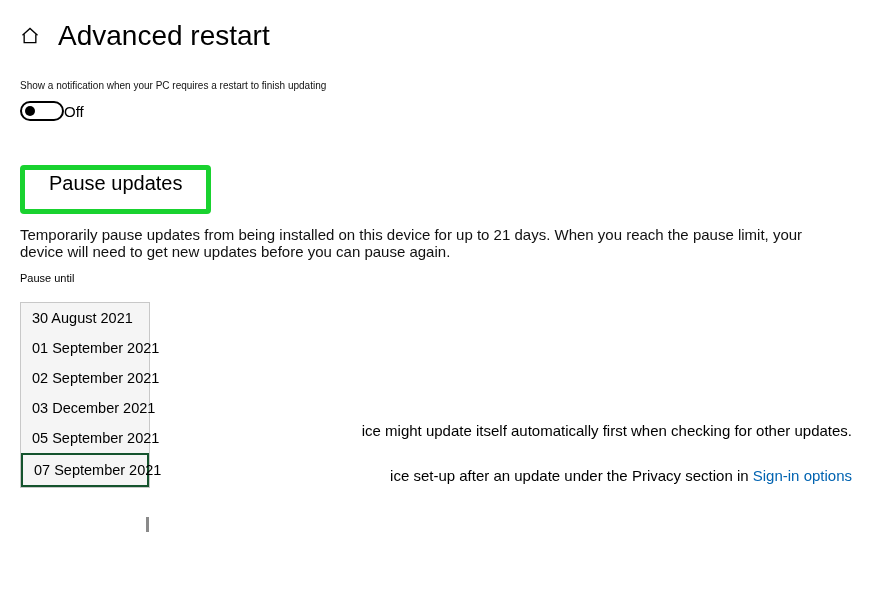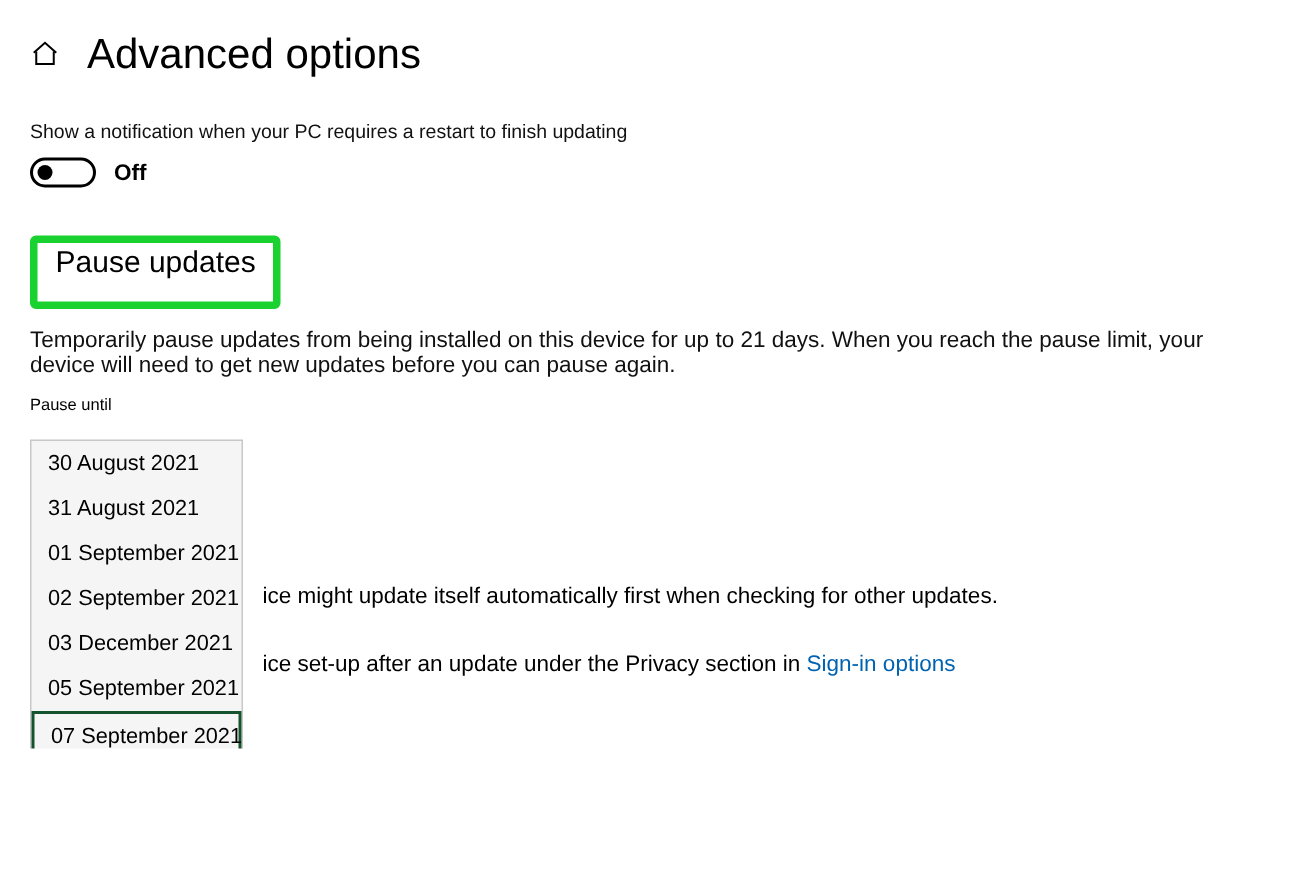"Advanced options" h1.page-title { text: options -> restart }
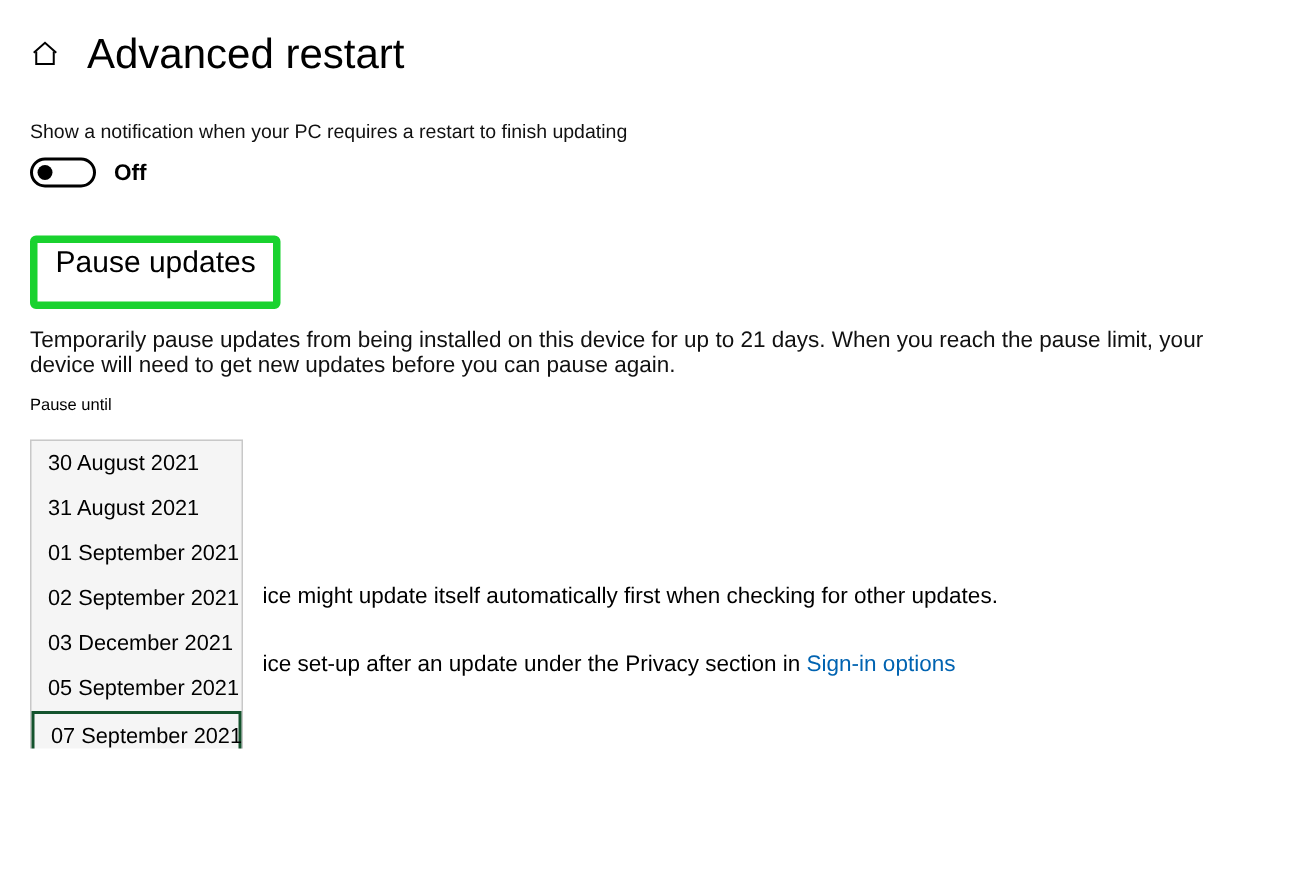"Show a notification when your" .description { font-size: 13px -> 10px }
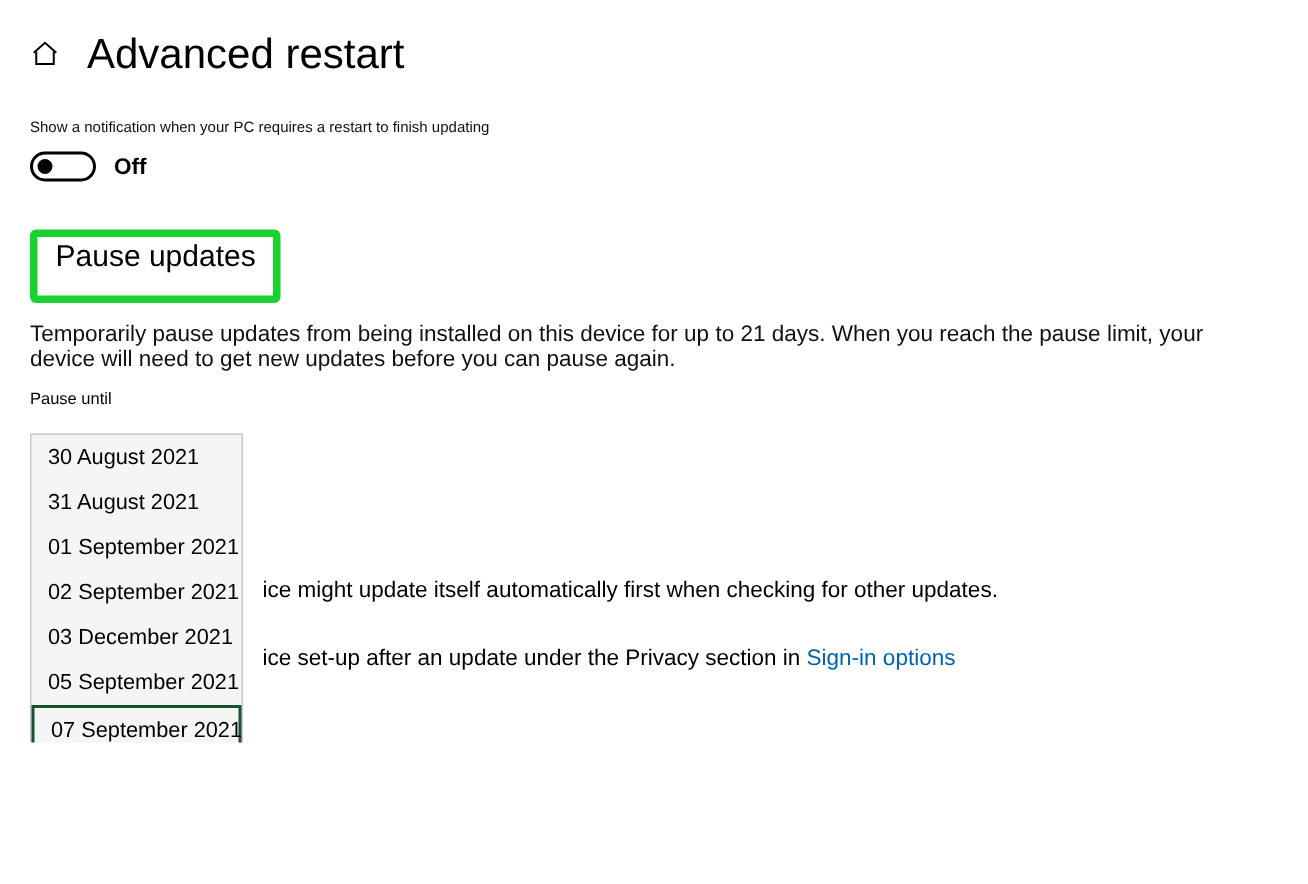"Off" .toggle-row { font-weight: bold -> none; gap: 12px -> none; margin-bottom: 32px -> 44px }
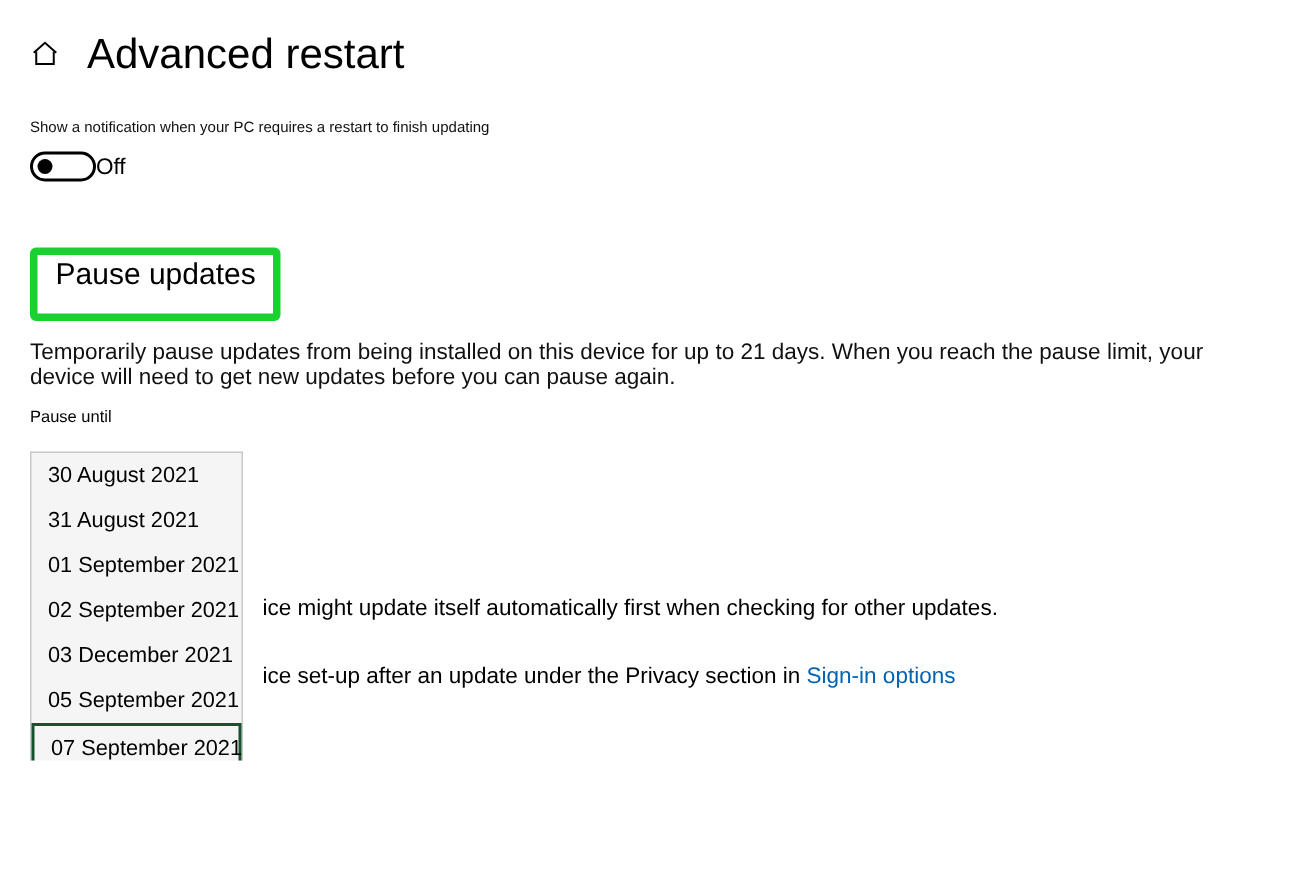"Pause updates" .hl-title { padding: 2px 12px -> 2px 24px }
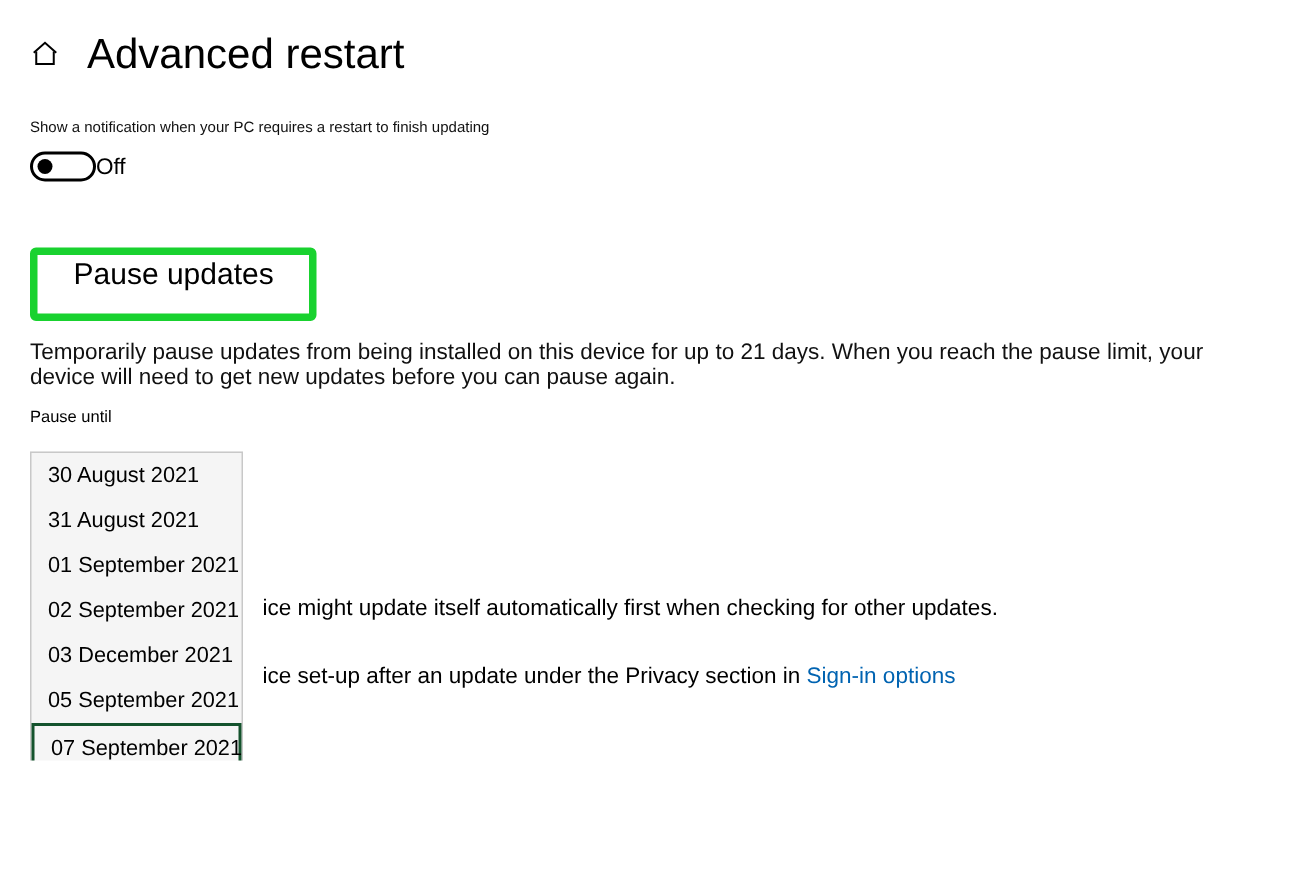"30 August 2021" .dropdown { width: 142px -> 130px }
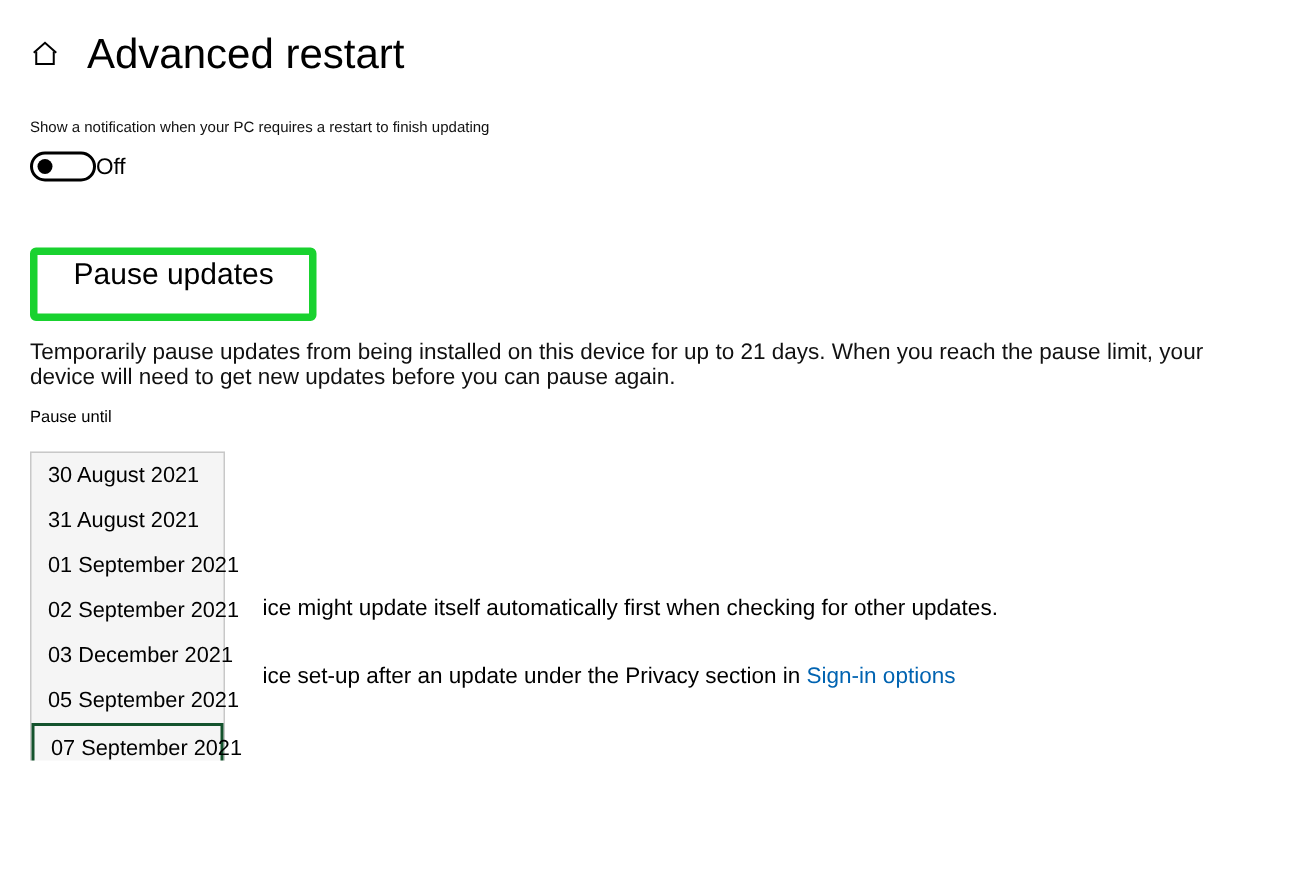"31 August 2021" div.dropdown-item { html: <div>31 August 2021</div> -> none }
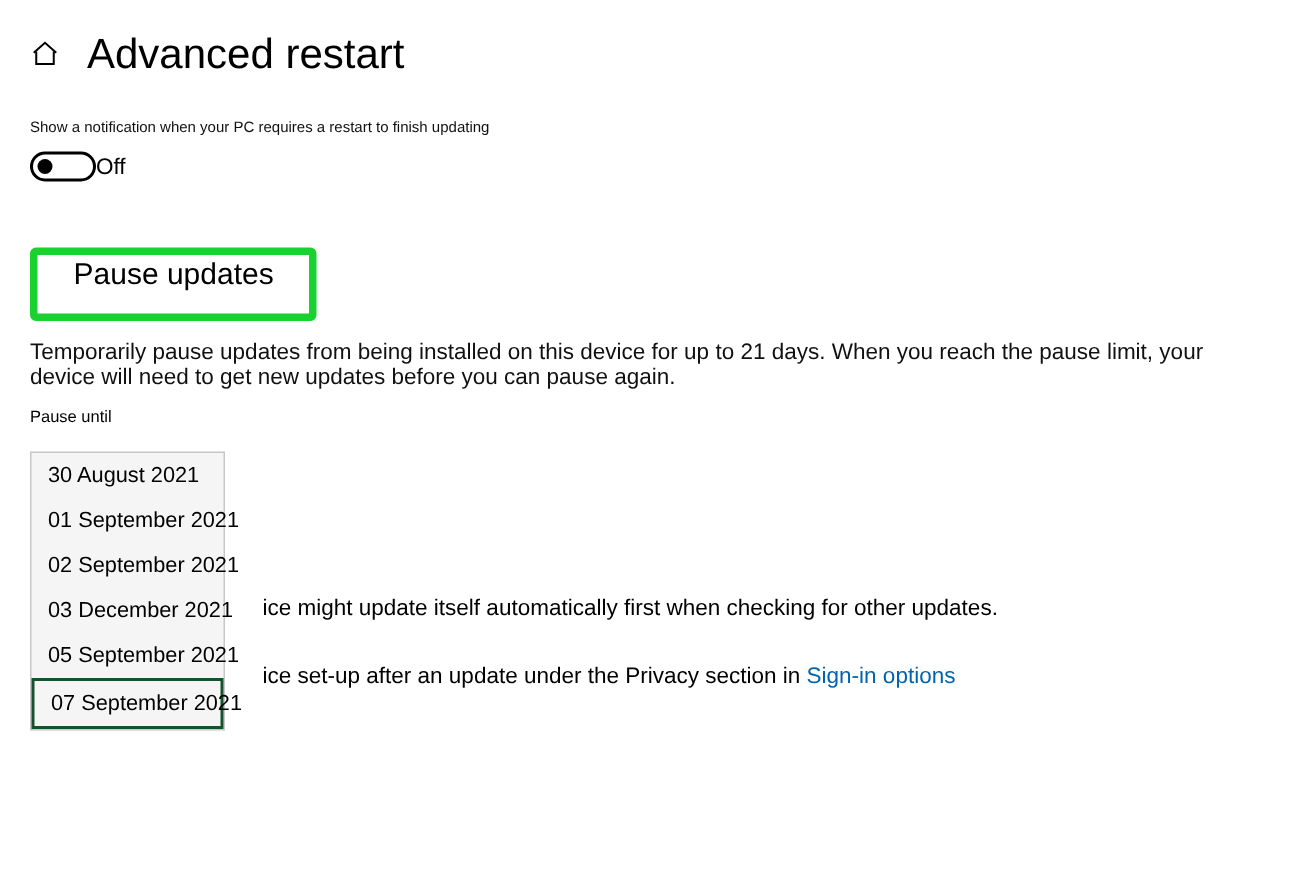"ice might update itself automatically" .behind-layer { margin-top: 92px -> 117px; text-align: none -> right }
